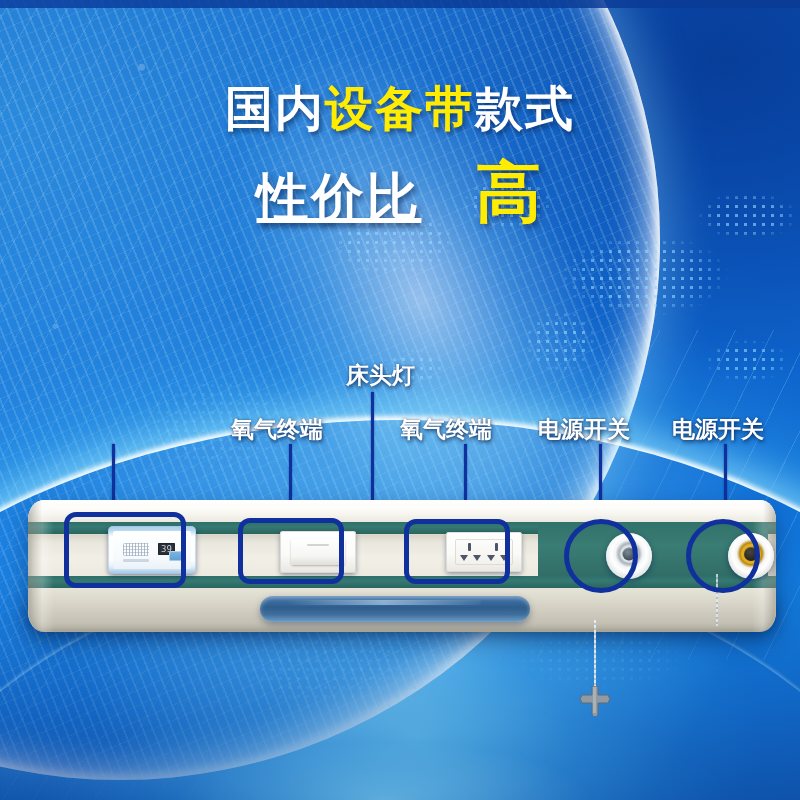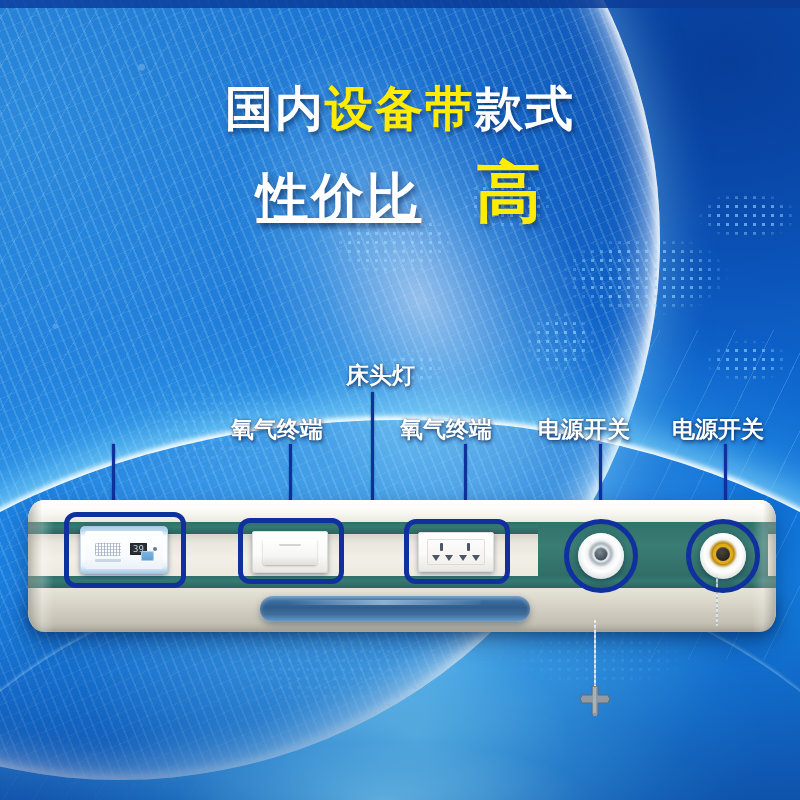"39" .device { margin-left: none -> 28px }
